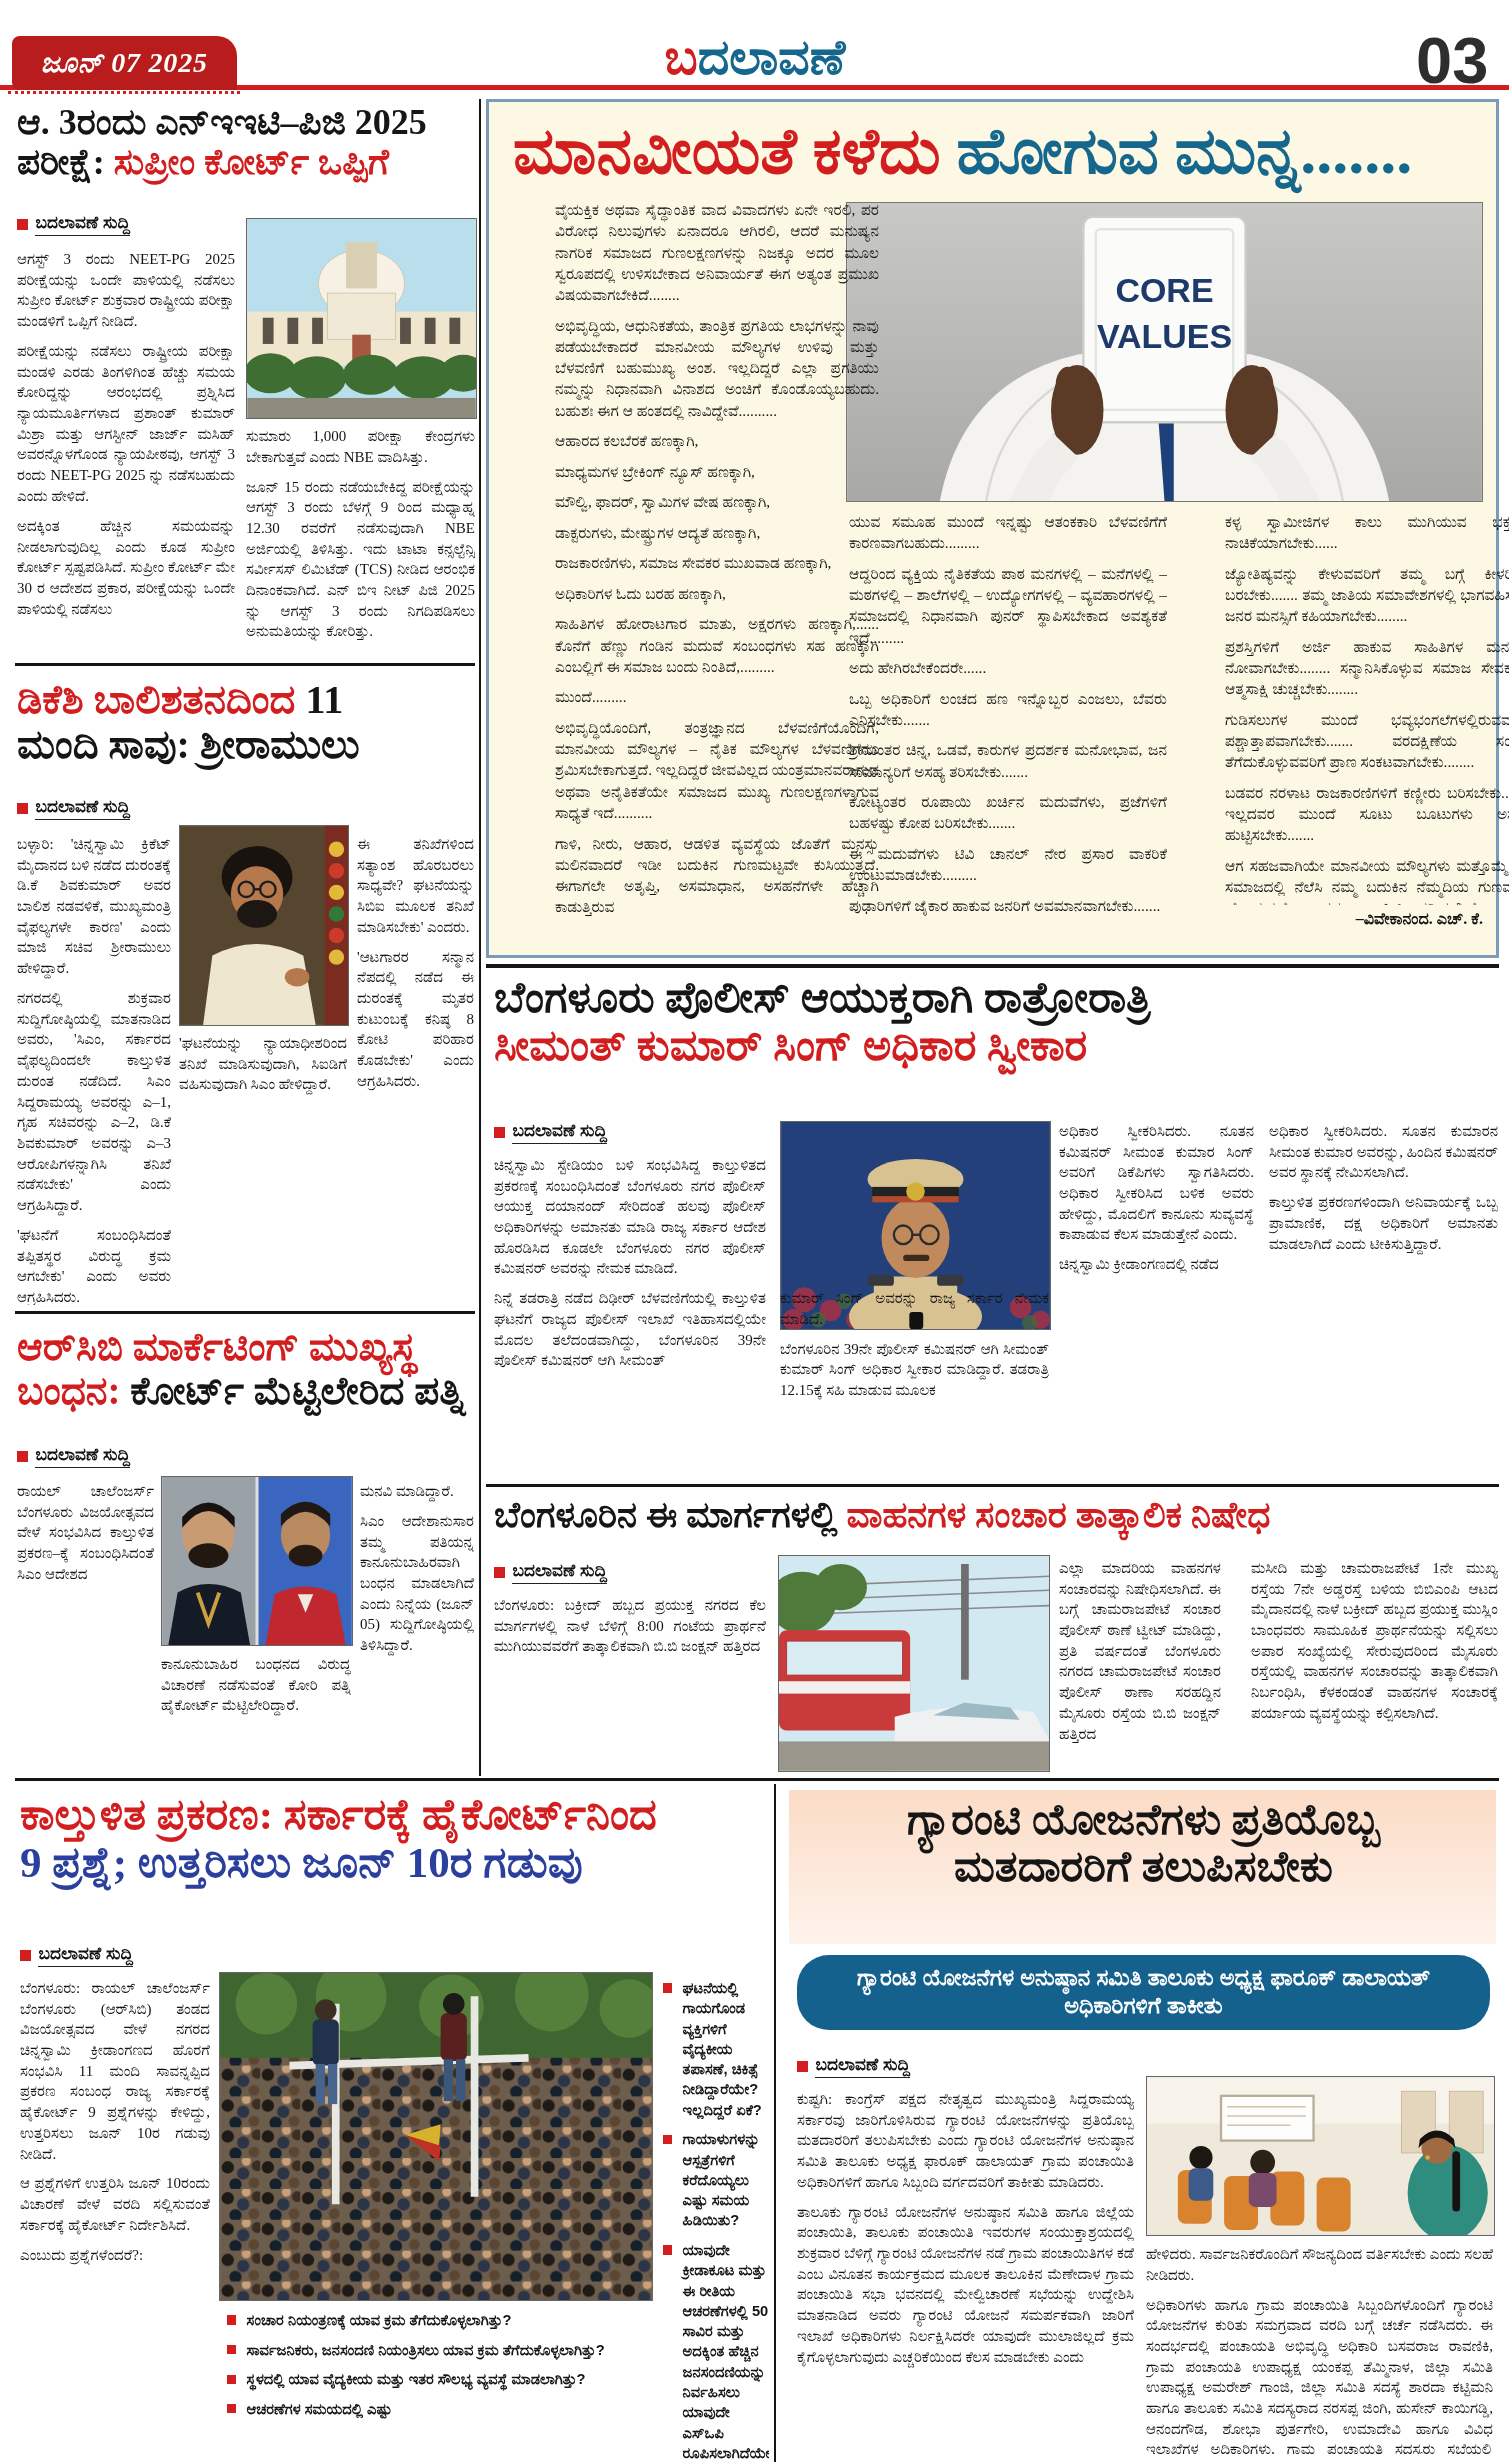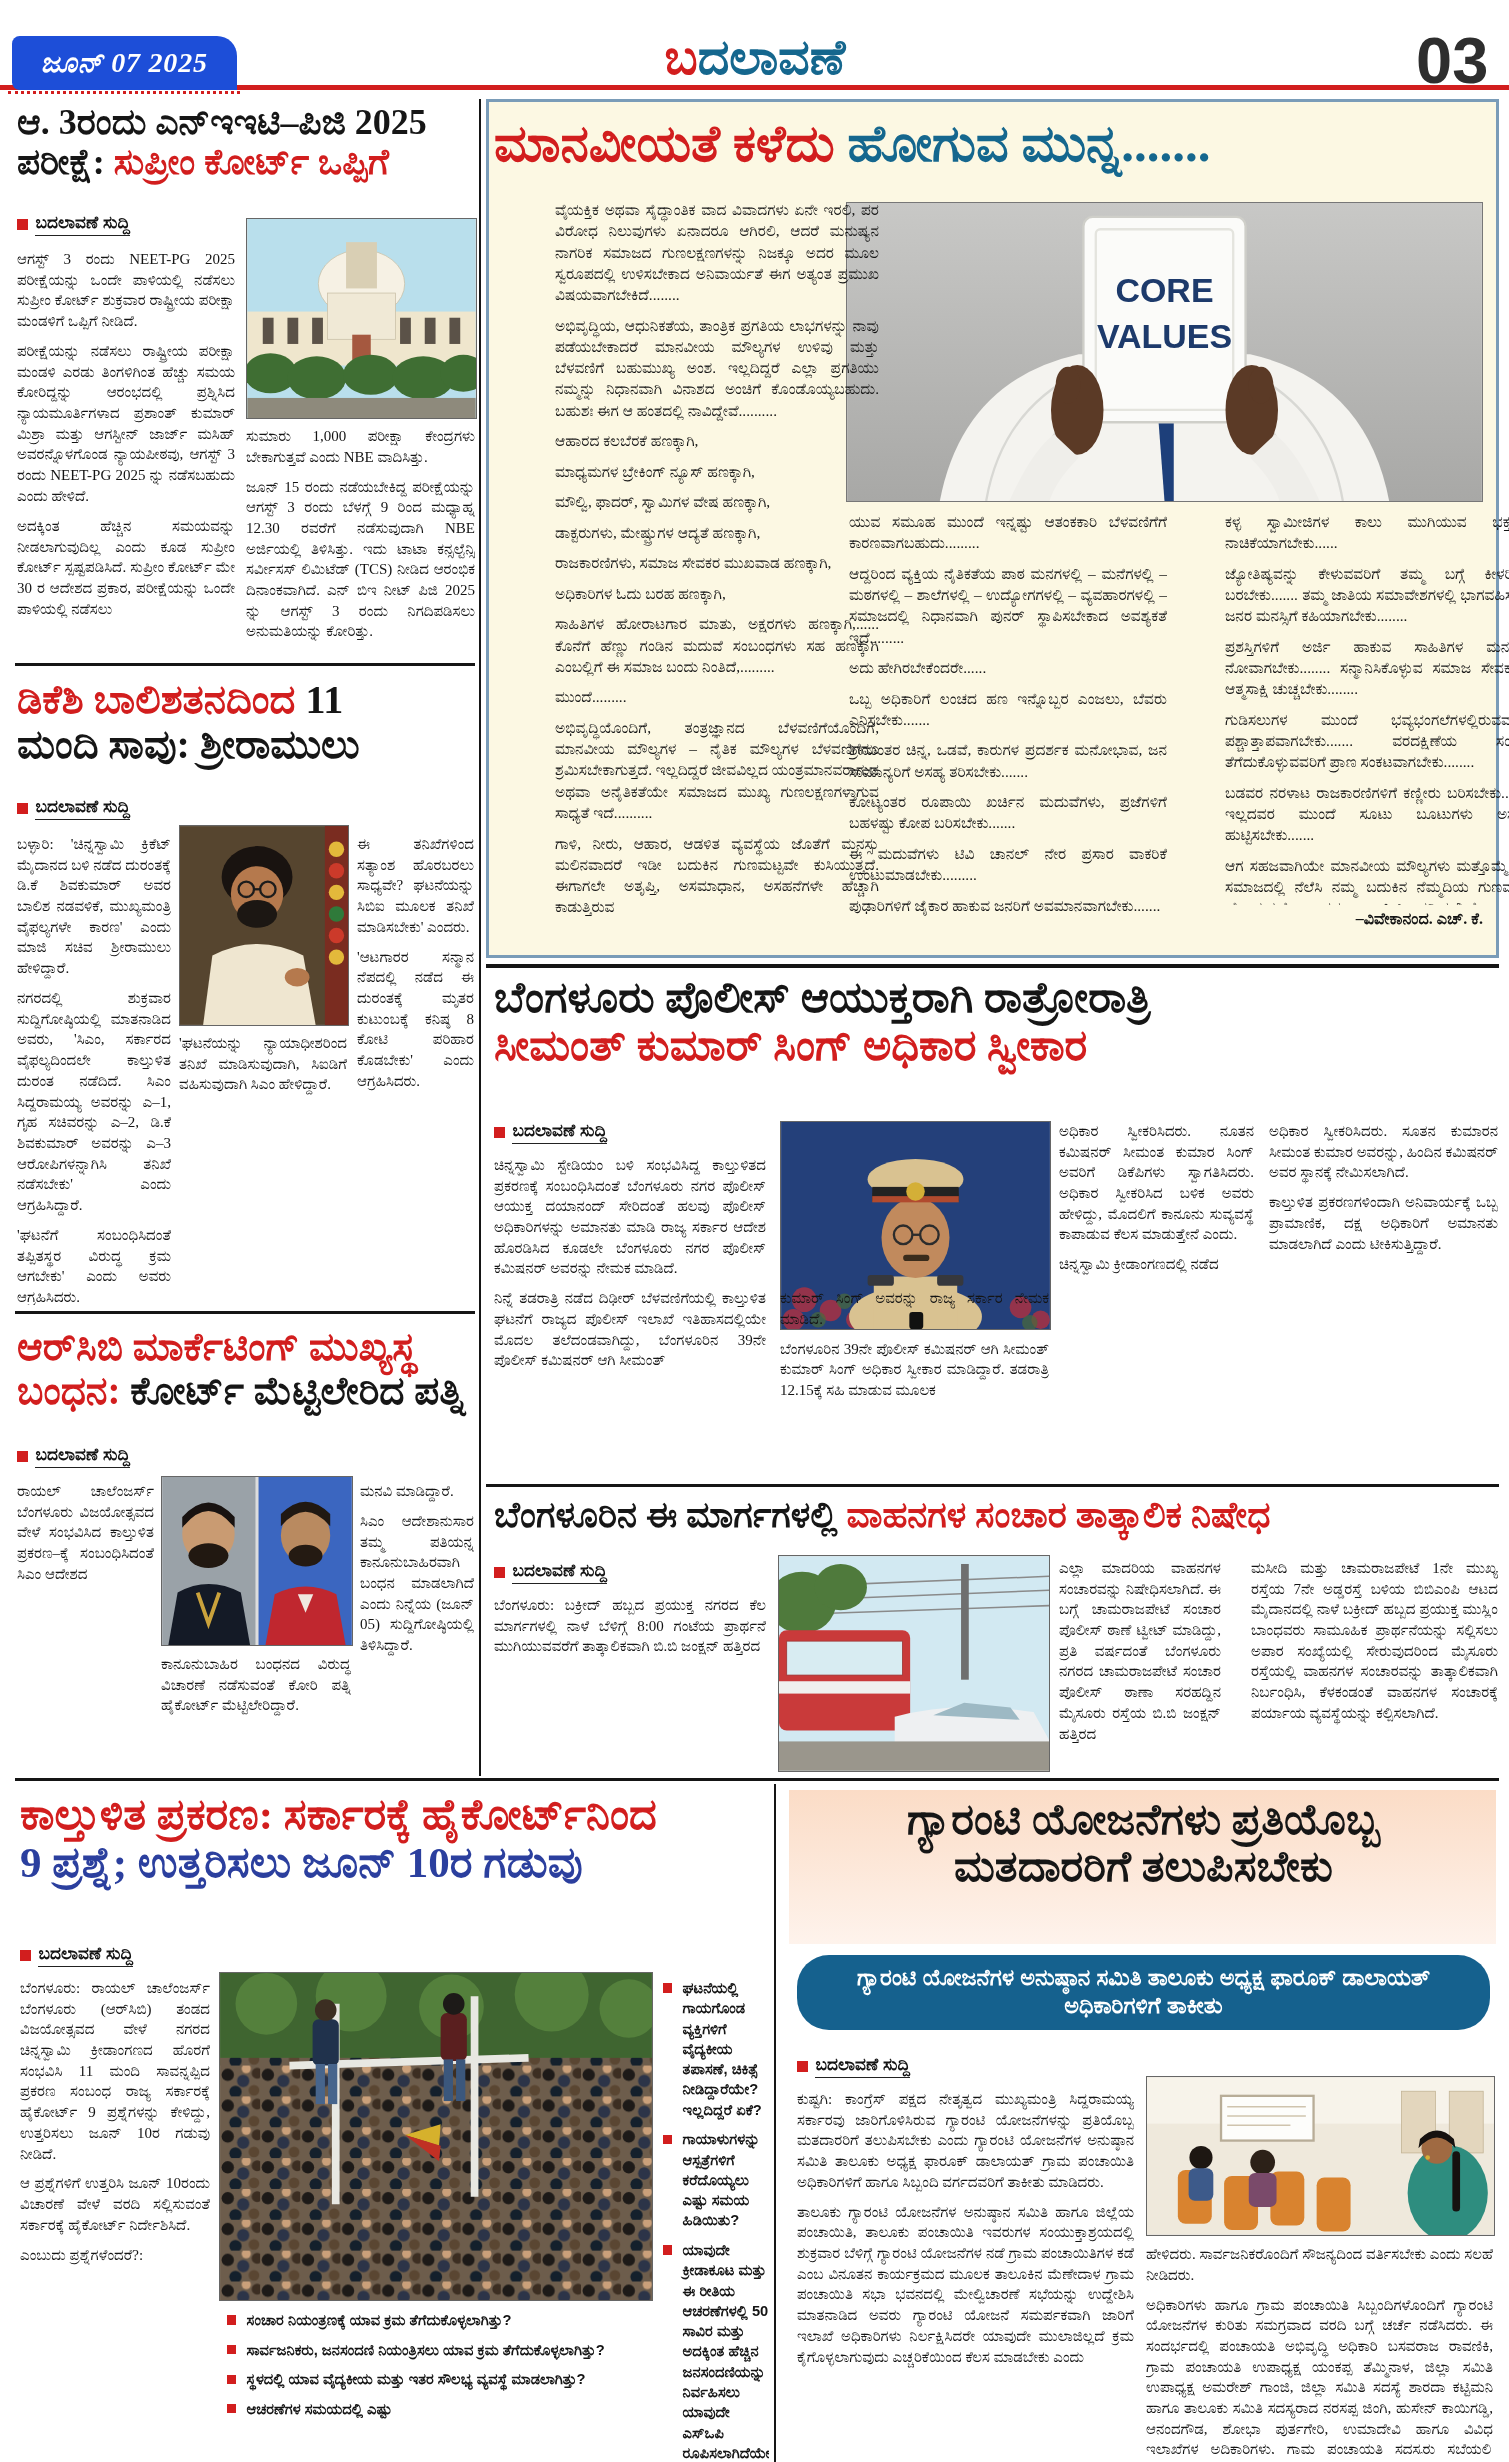"ಜೂನ್ 07 2025" #date-box { background: #1d4ed8 -> #b91c1c }
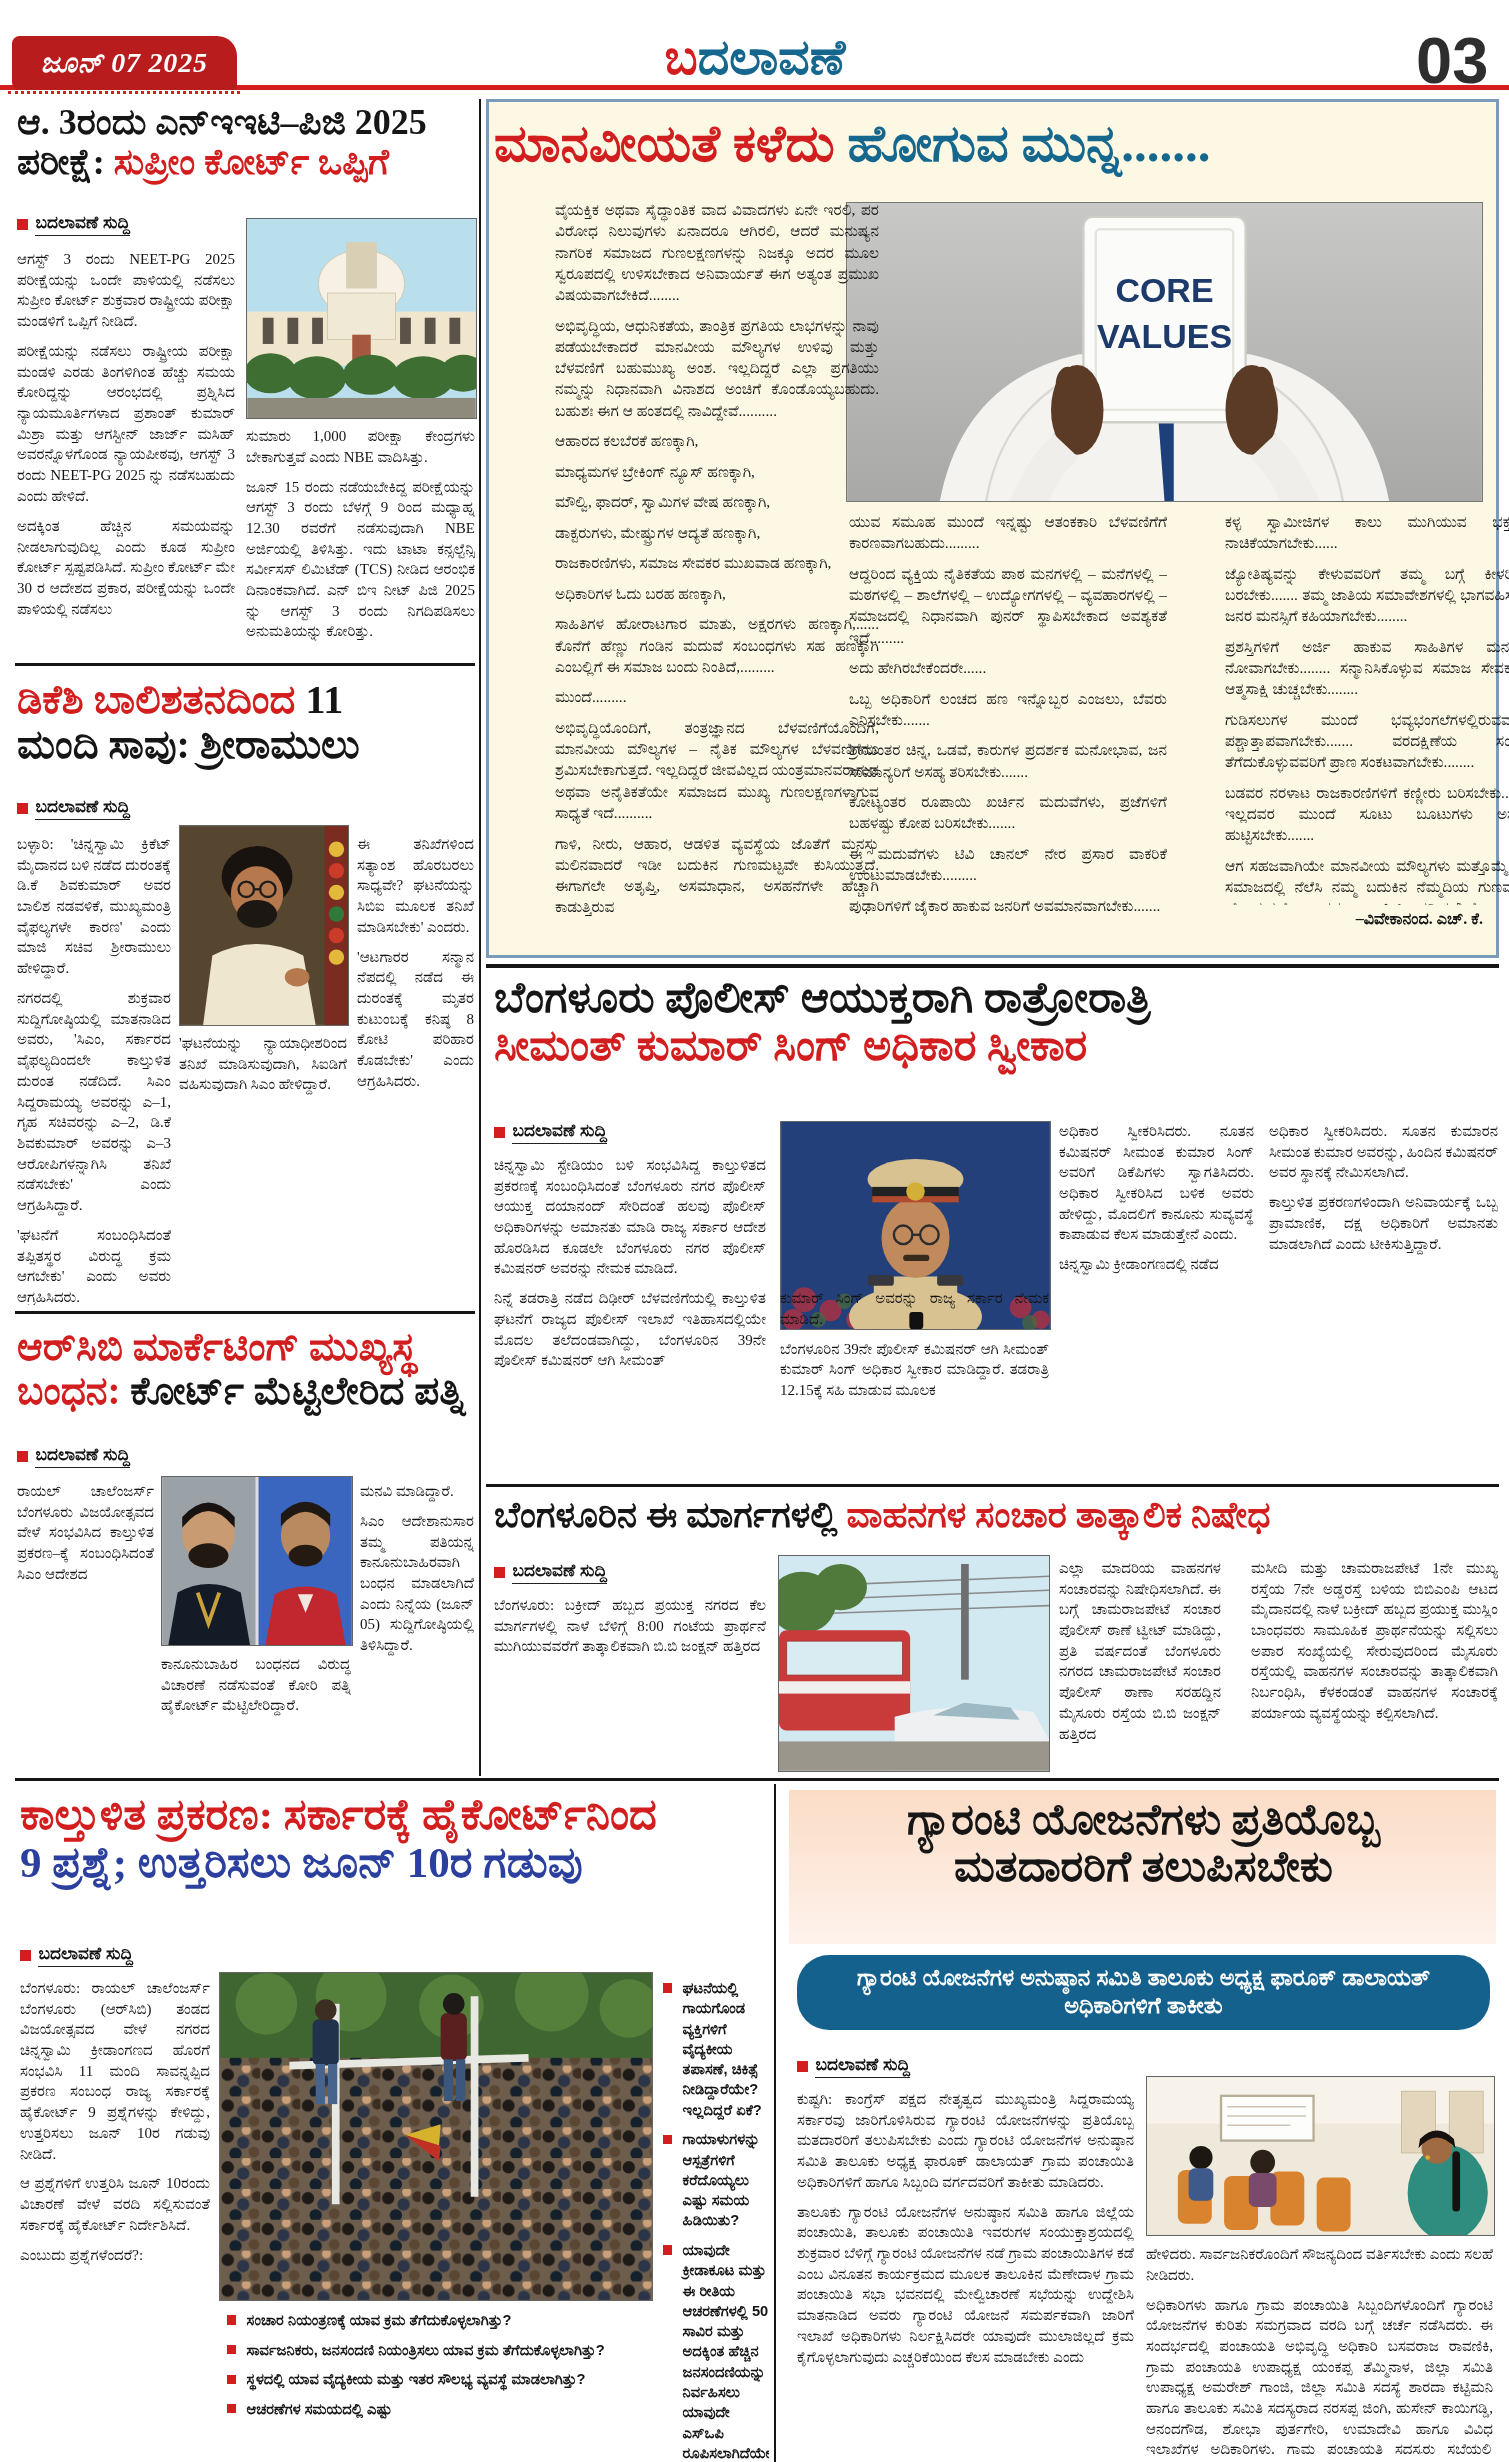"ಮಾನವೀಯತೆ ಕಳೆದು ಹೋಗುವ ಮುನ್ನ......." #opinion-headline { font-size: 51px -> 64px; left: 494px -> 513px }
